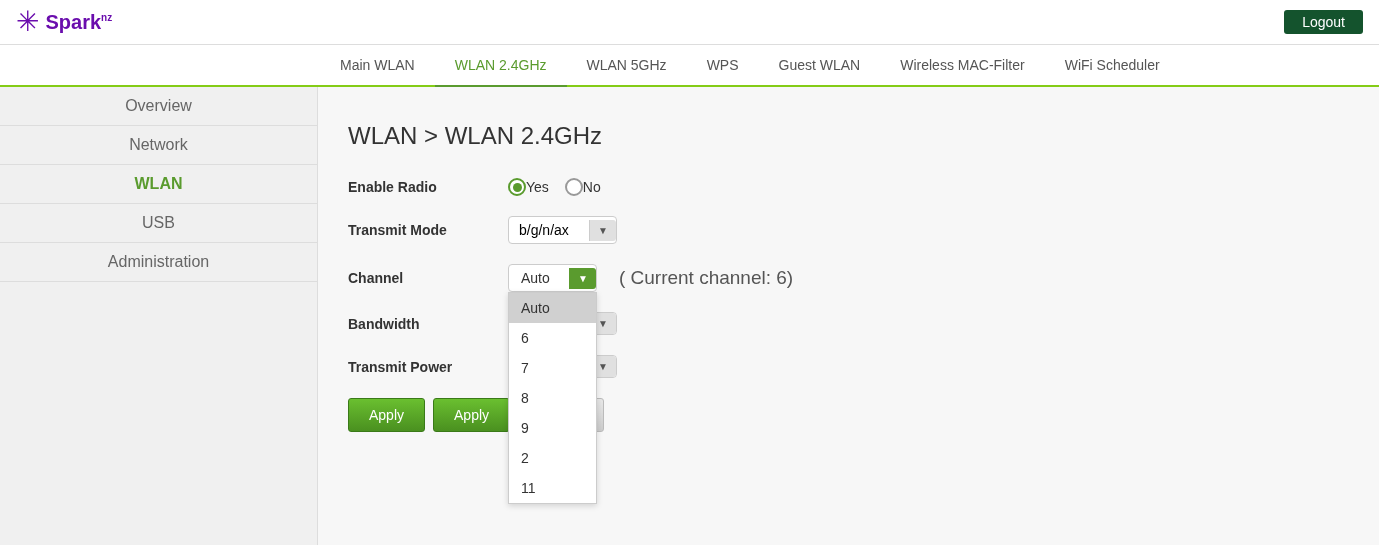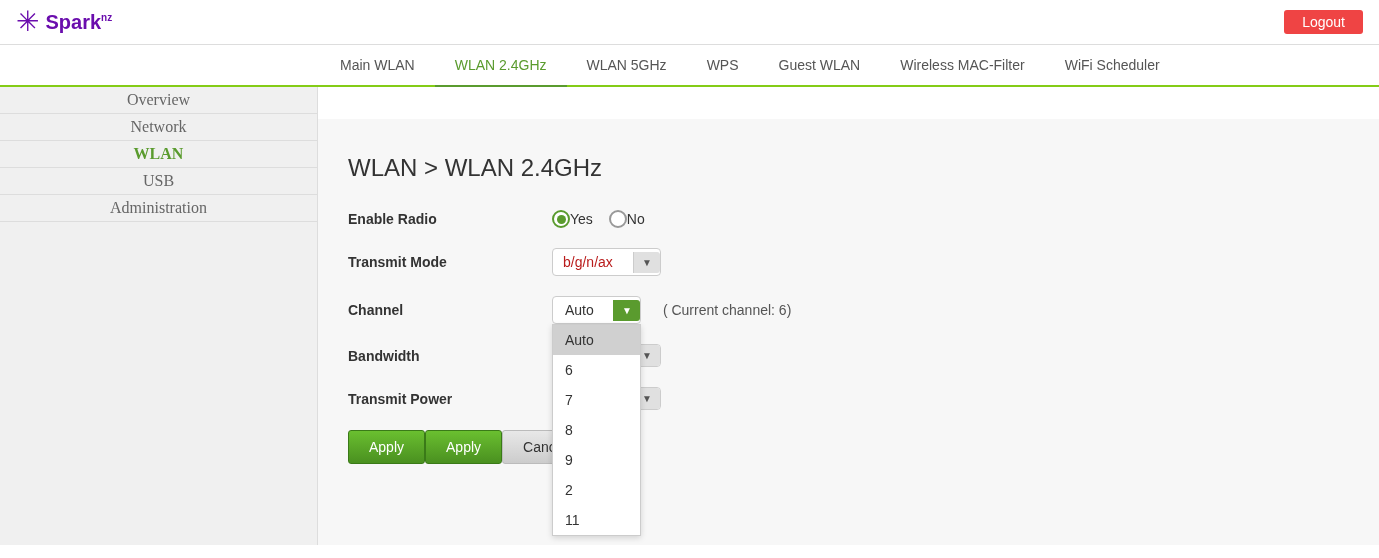"Logout" .logout-btn { background: #ef4444 -> #14532d }
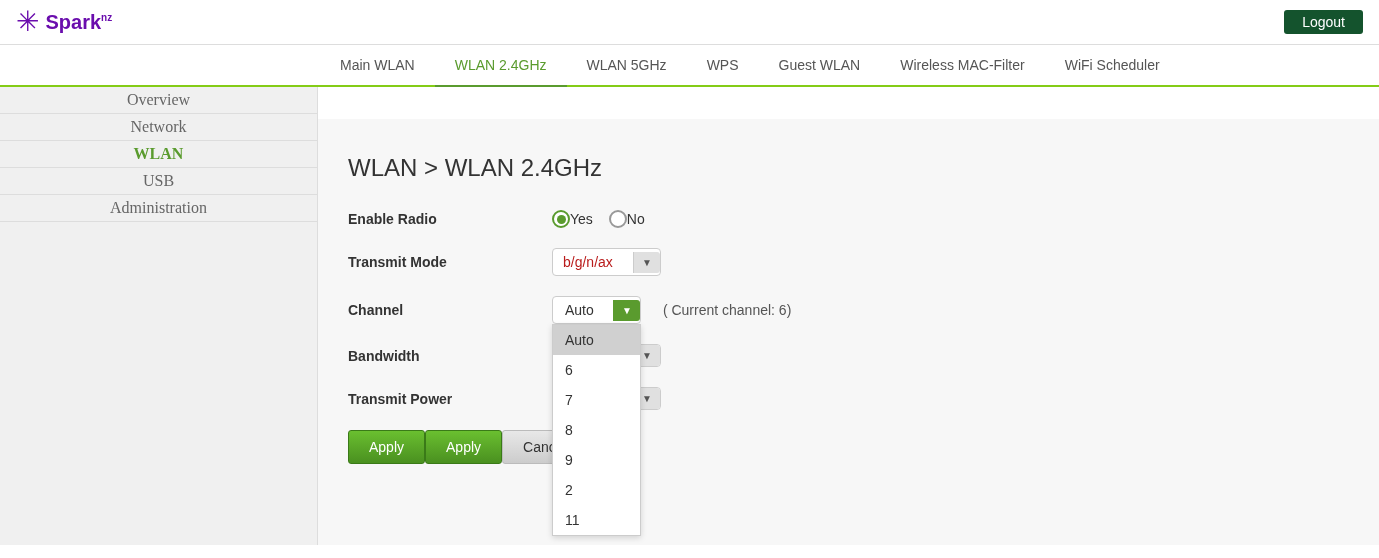"Overview" .sidebar-item { font-family: Liberation Serif, serif -> none; padding: 4px 0 -> 10px 0 }
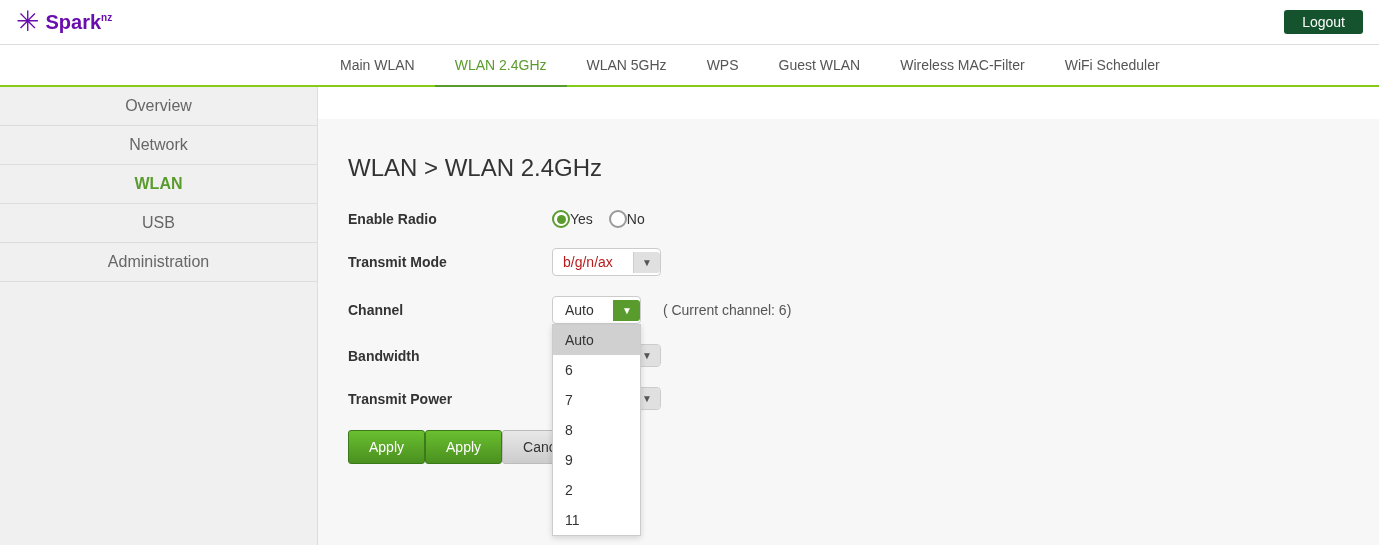"WLAN > WLAN 2.4GHz" .content { margin-top: 32px -> none }
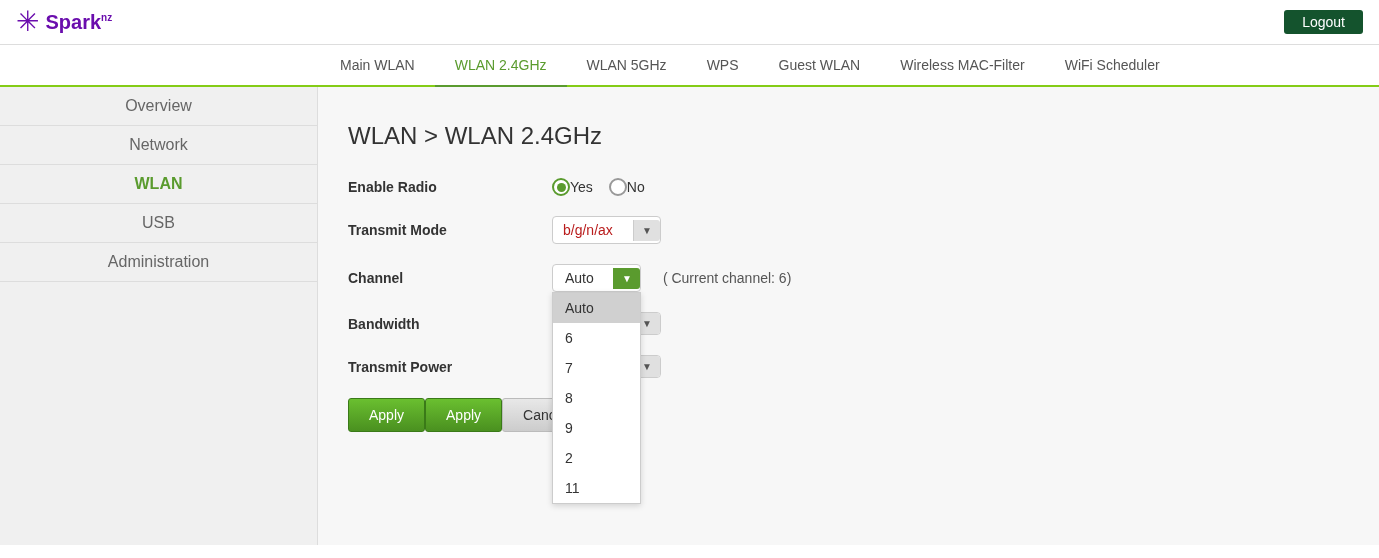"Enable Radio" .form-label { width: 204px -> 160px }
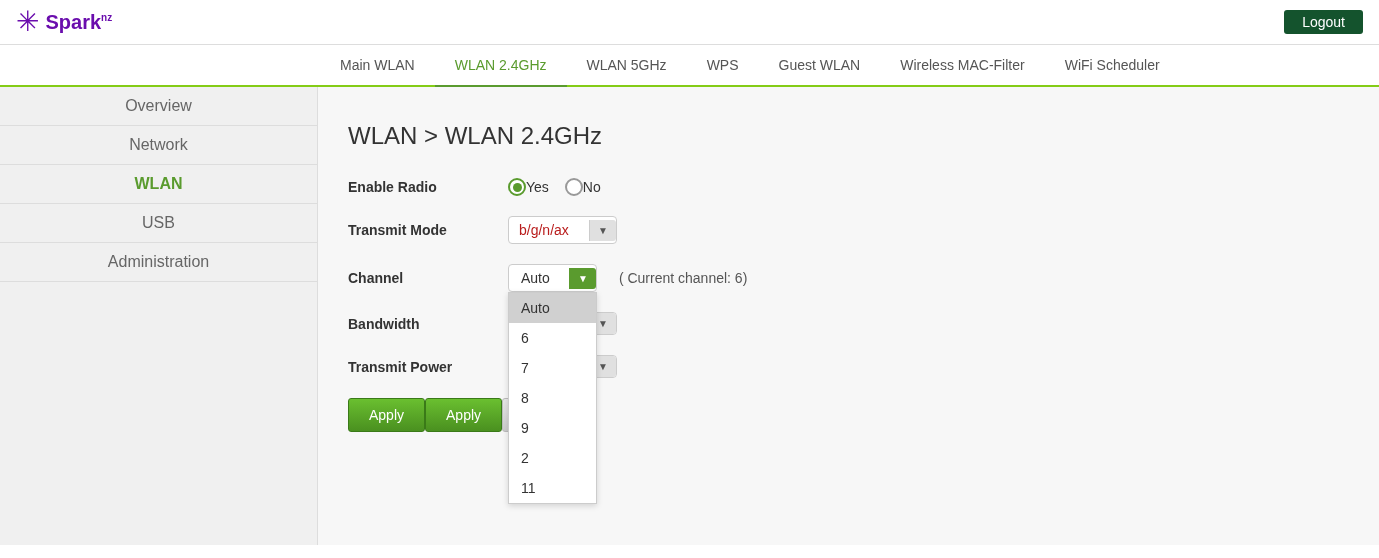"b/g/n/ax" .select-value { color: #b91c1c -> #000000 }
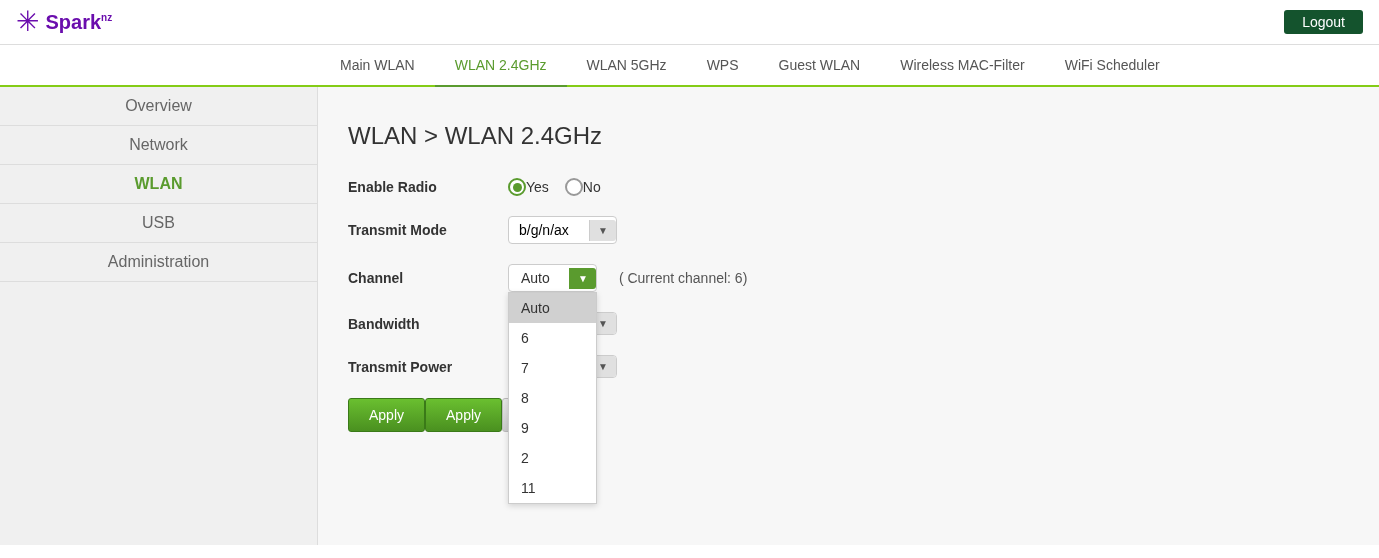"( Current channel: 6)" .channel-current { font-size: 14px -> 19px }
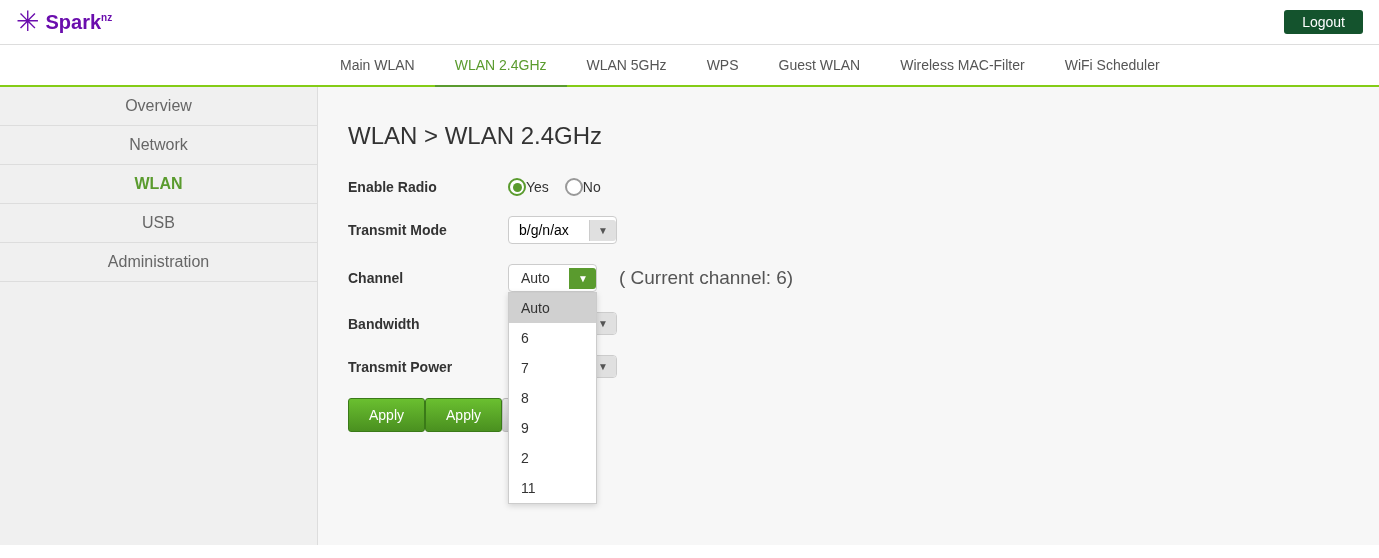"Apply" .button-row { gap: none -> 8px }
